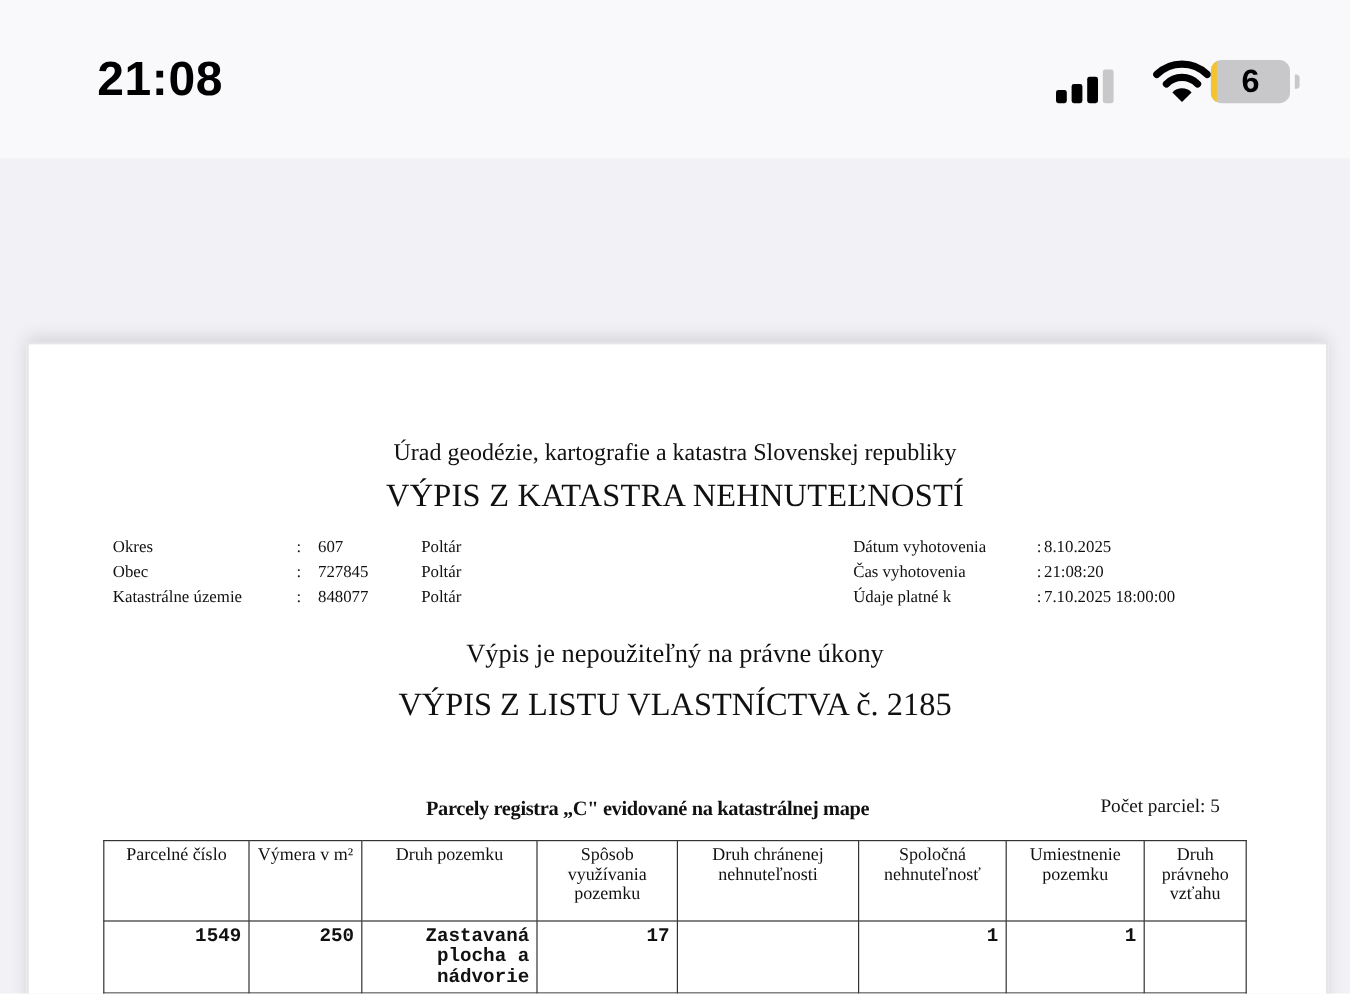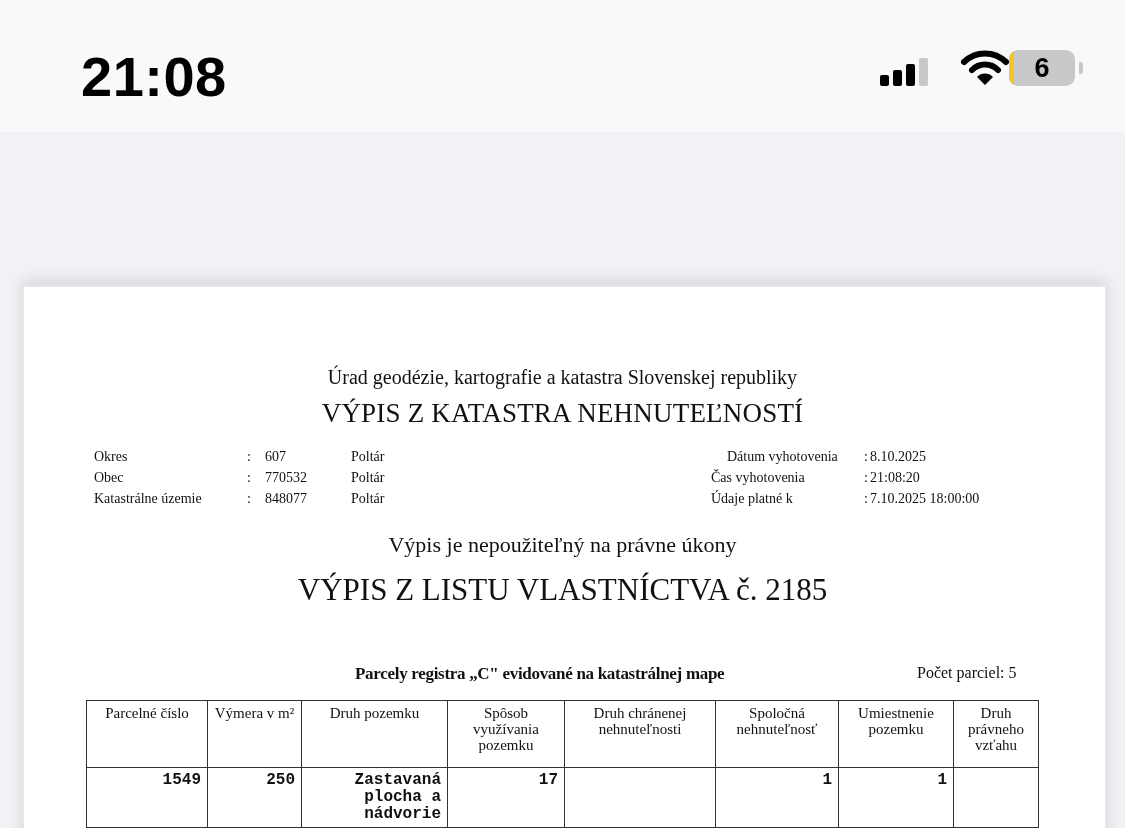"21:08" .sb-time { font-size: 56px -> 40px }
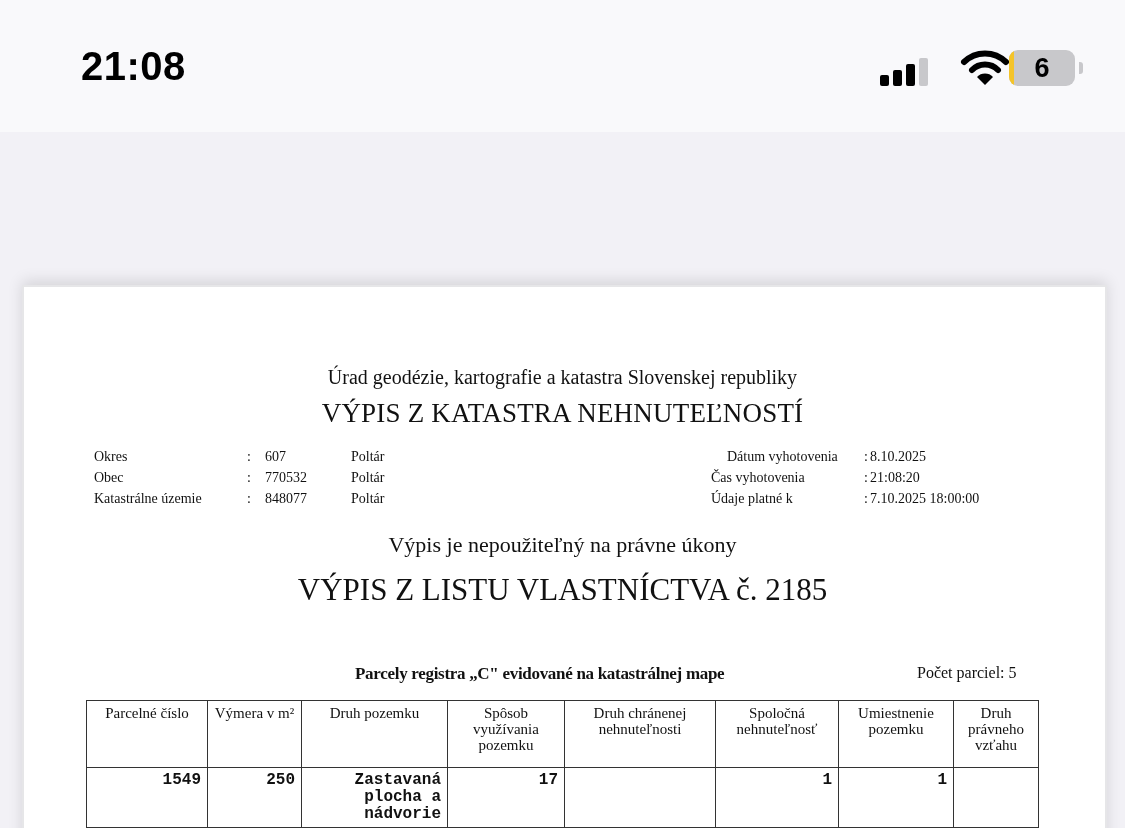"Dátum vyhotovenia" span { left: 16px -> 0 }
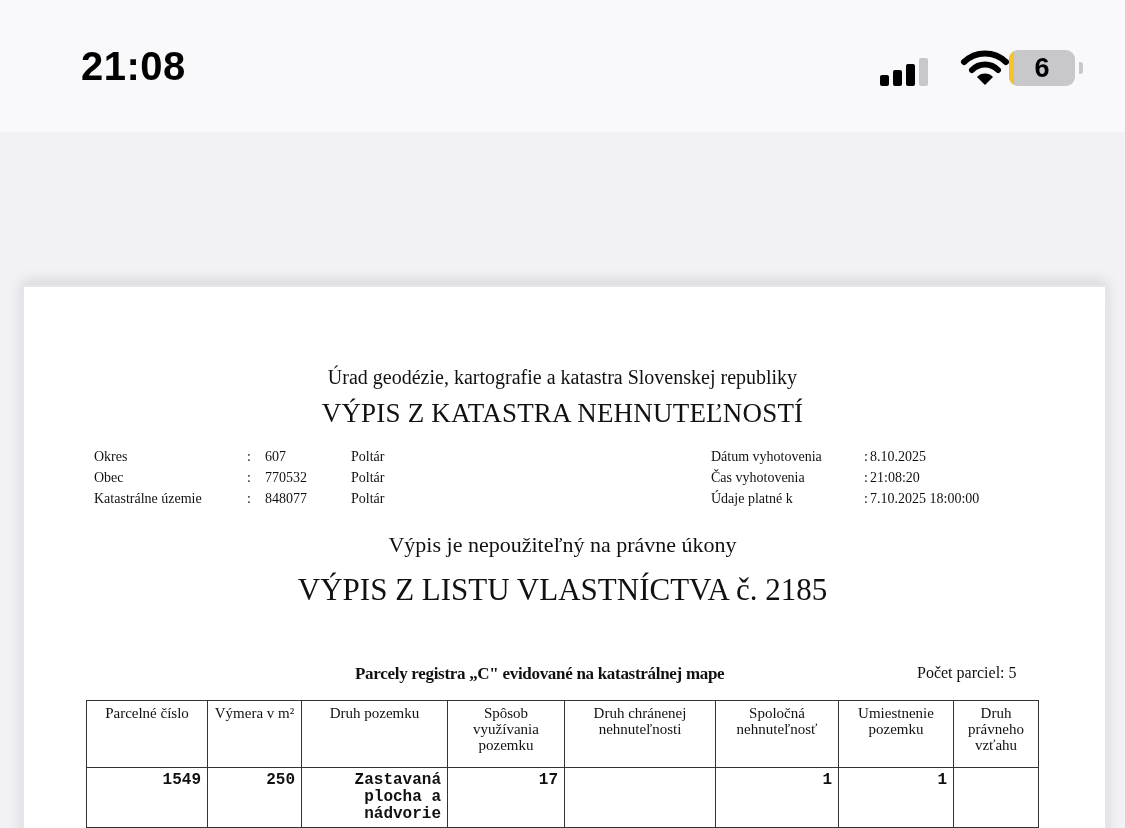"770532" span { text: 770532 -> 727845 }
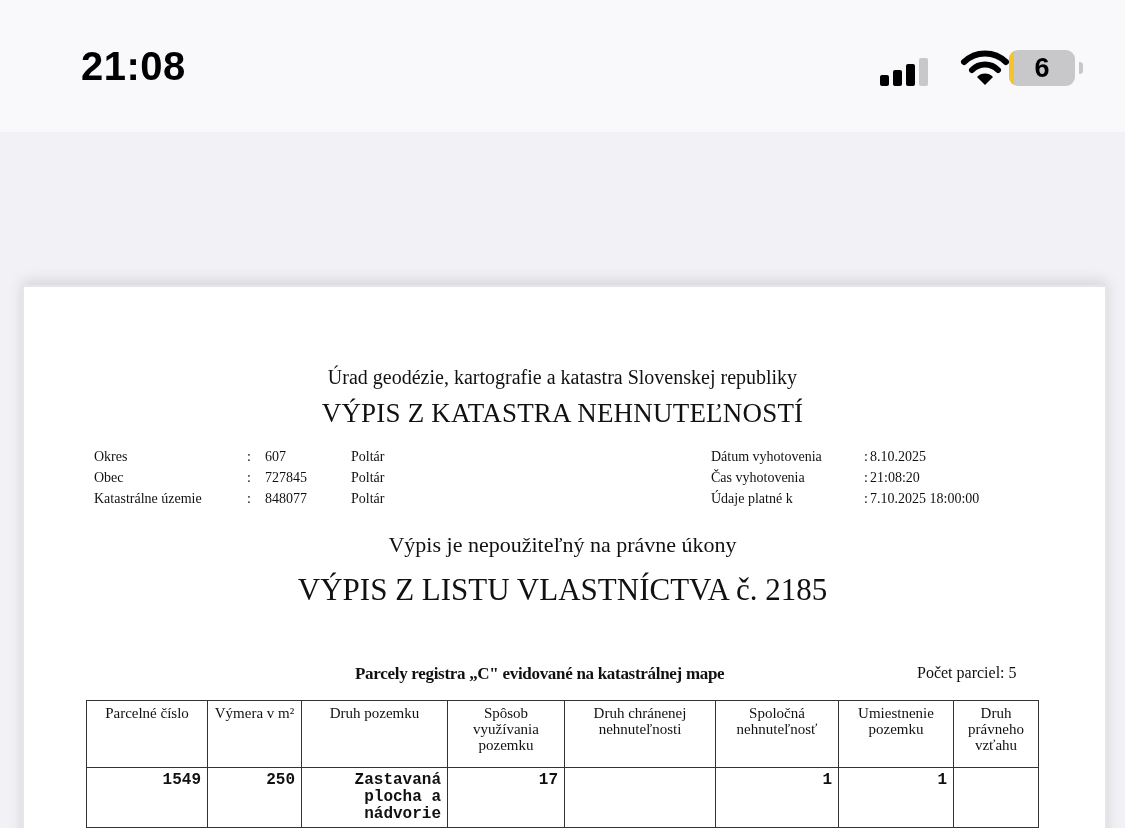"VÝPIS Z LISTU VLASTNÍCTVA č." .h-lv { font-size: 31px -> 27px }
